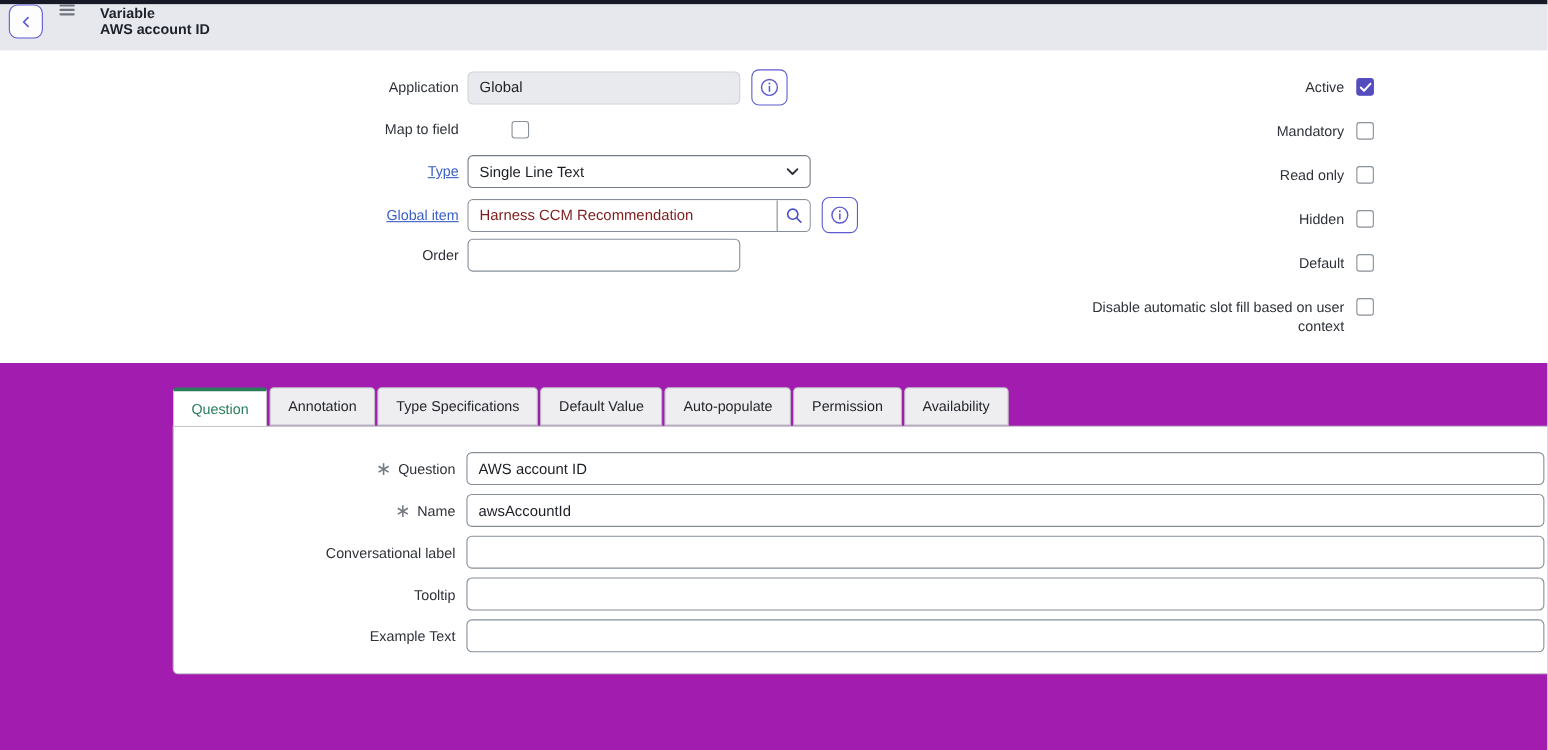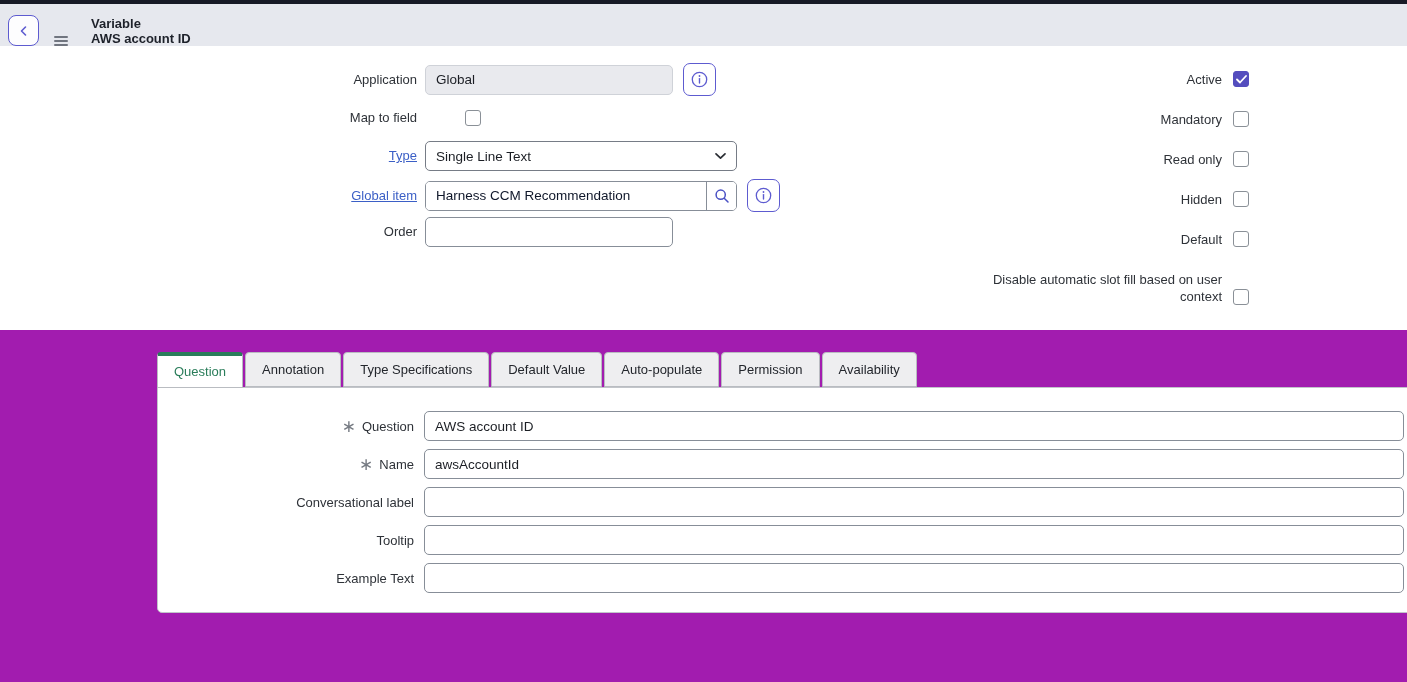"Variable" .header { align-items: flex-end -> flex-start }
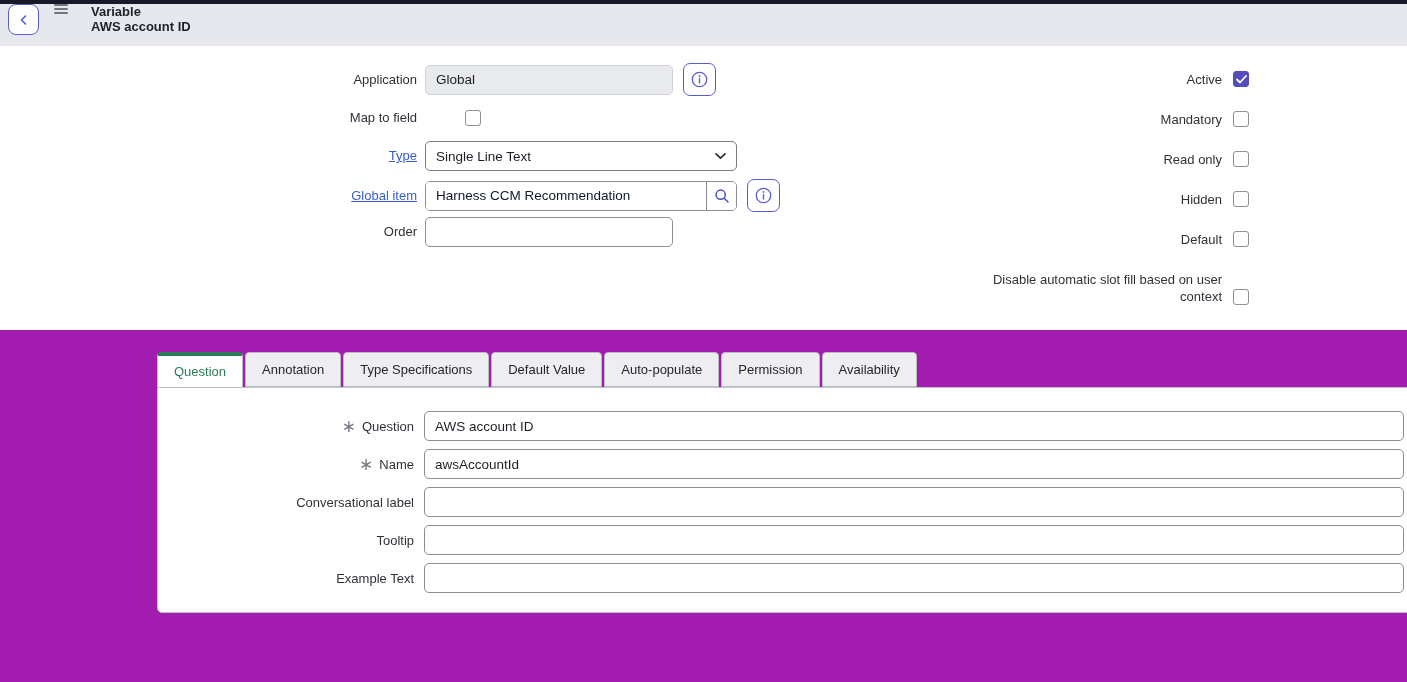"Harness CCM Recommendation" .ref-wrap input { color: #0f172a -> #7f1d1d }
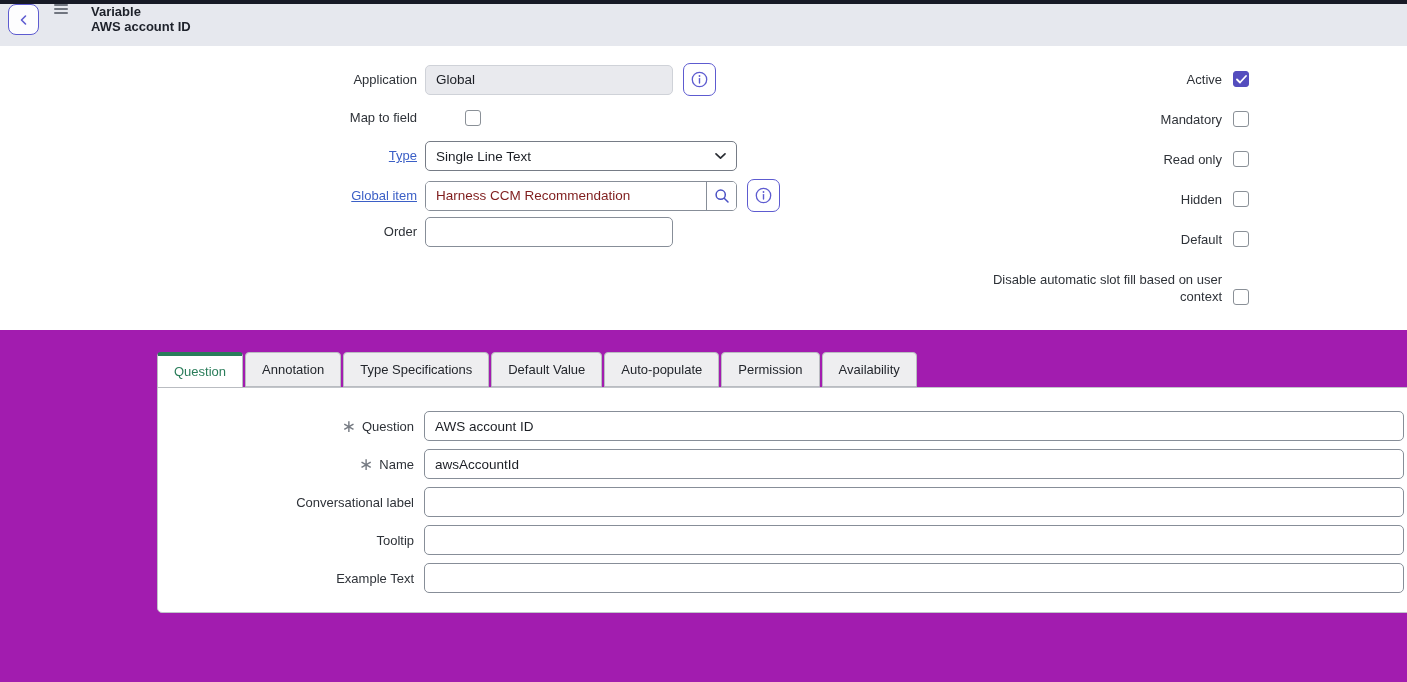"Disable automatic slot fill based" div.flag { align-items: flex-end -> none }
